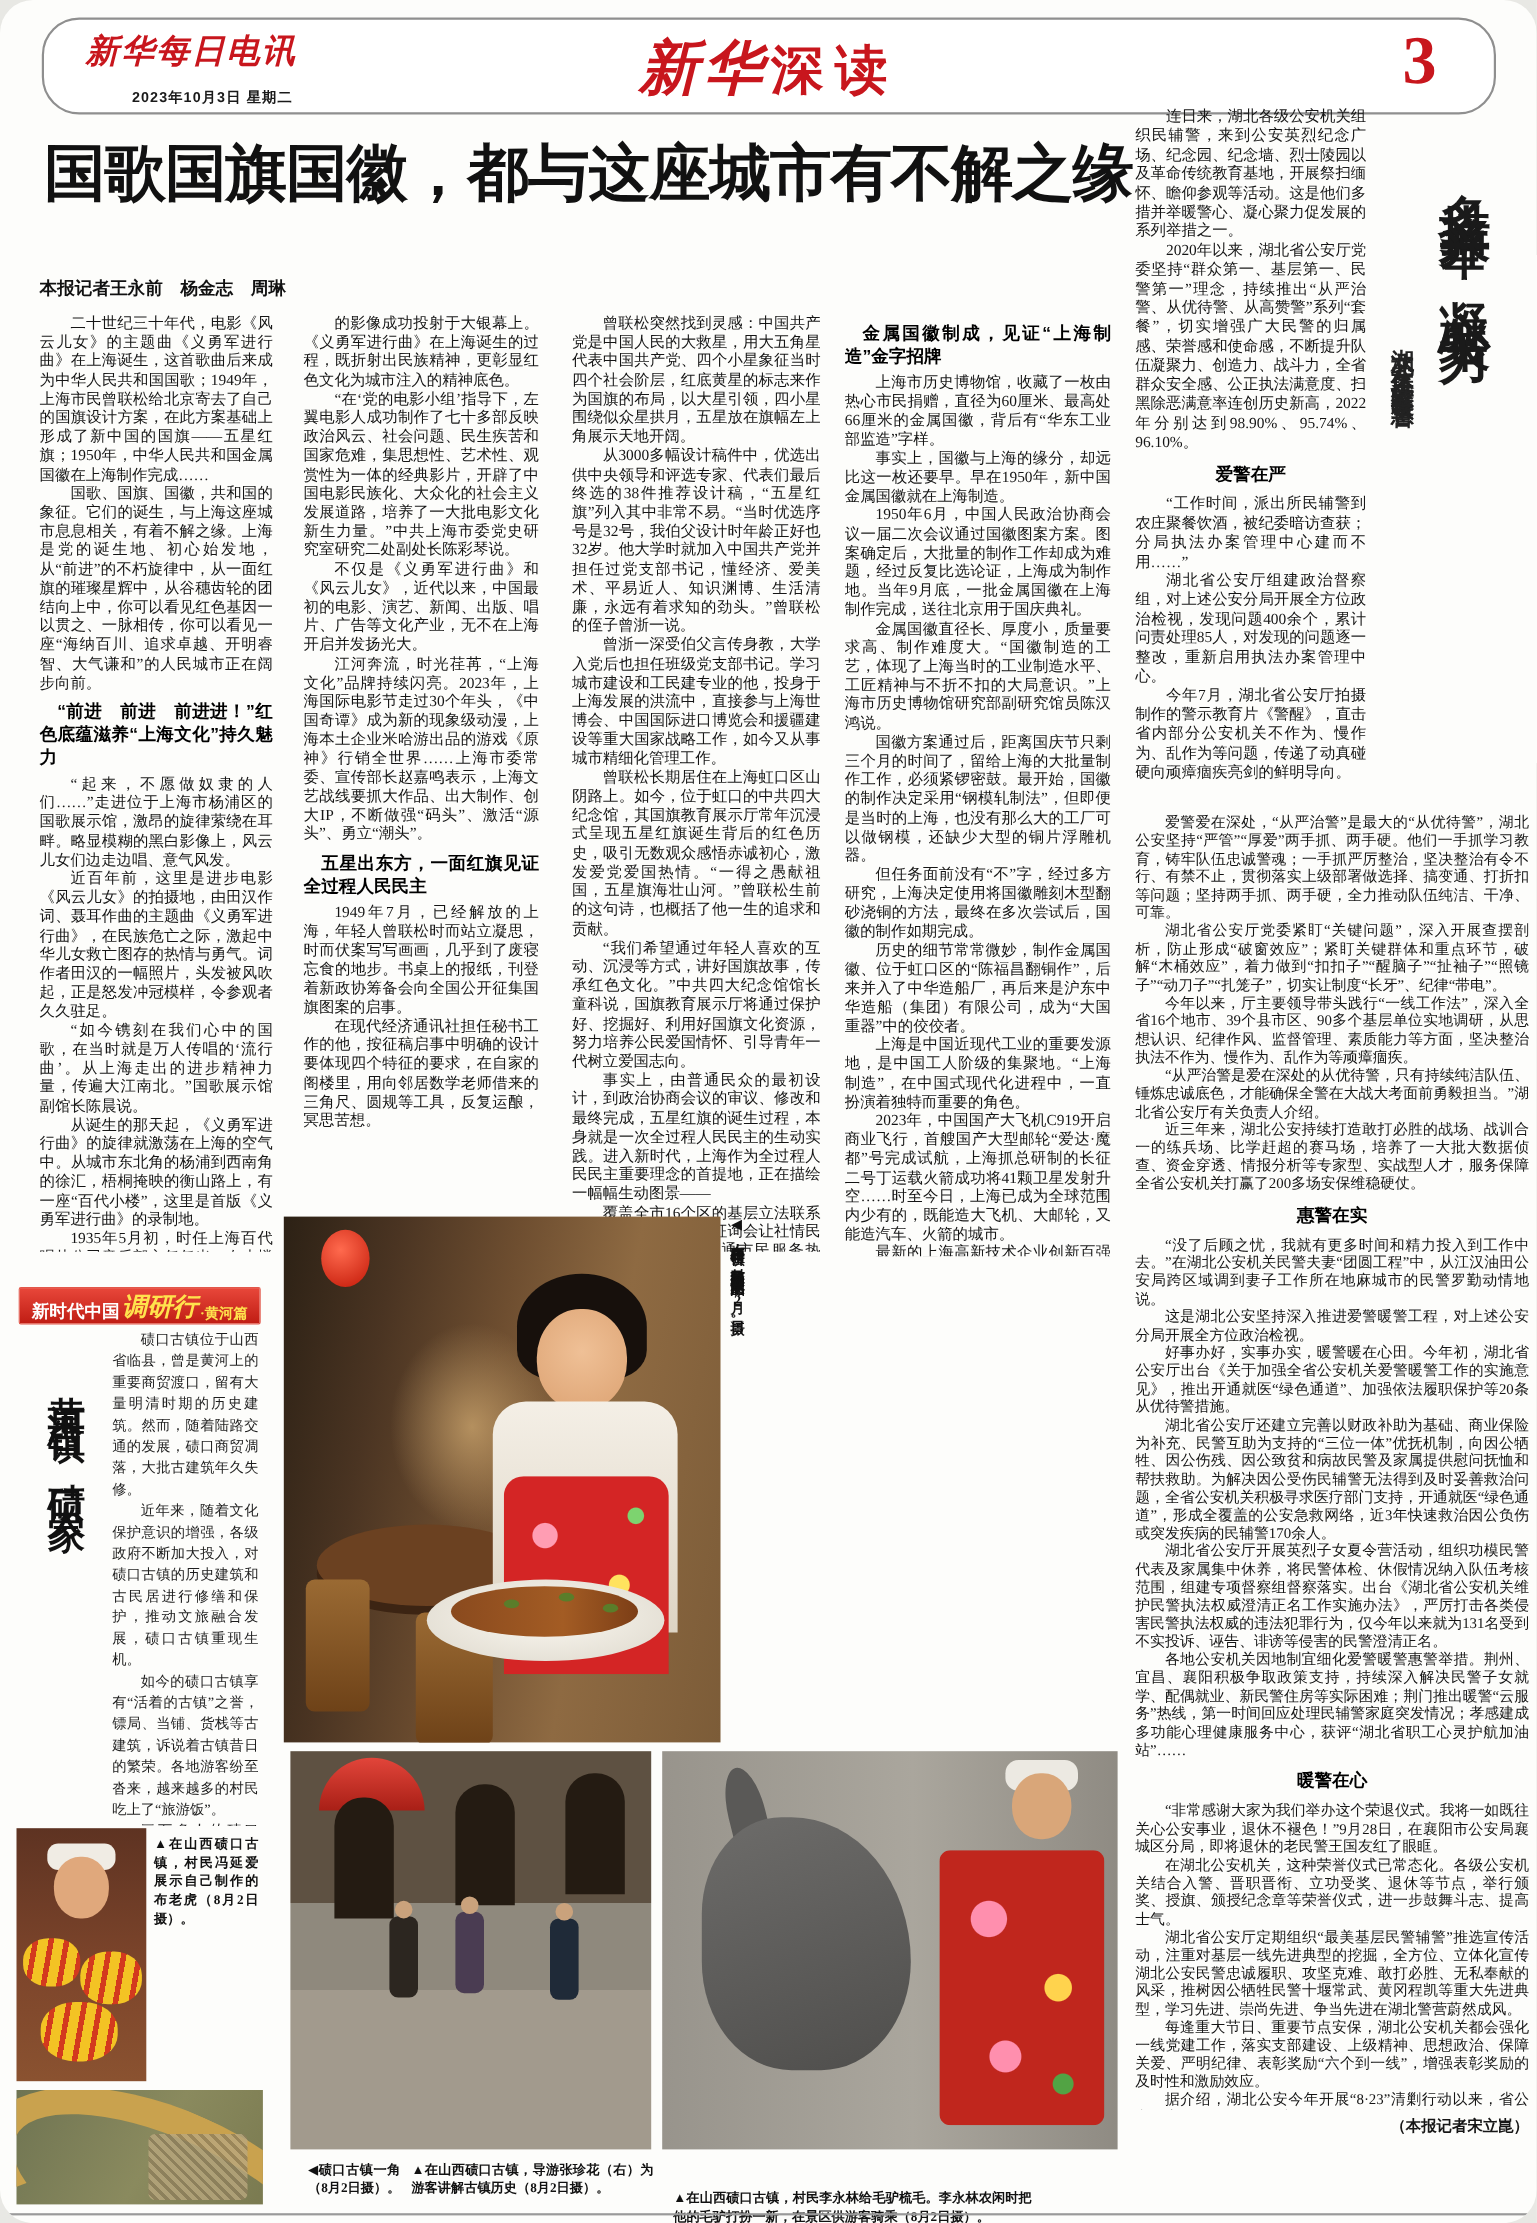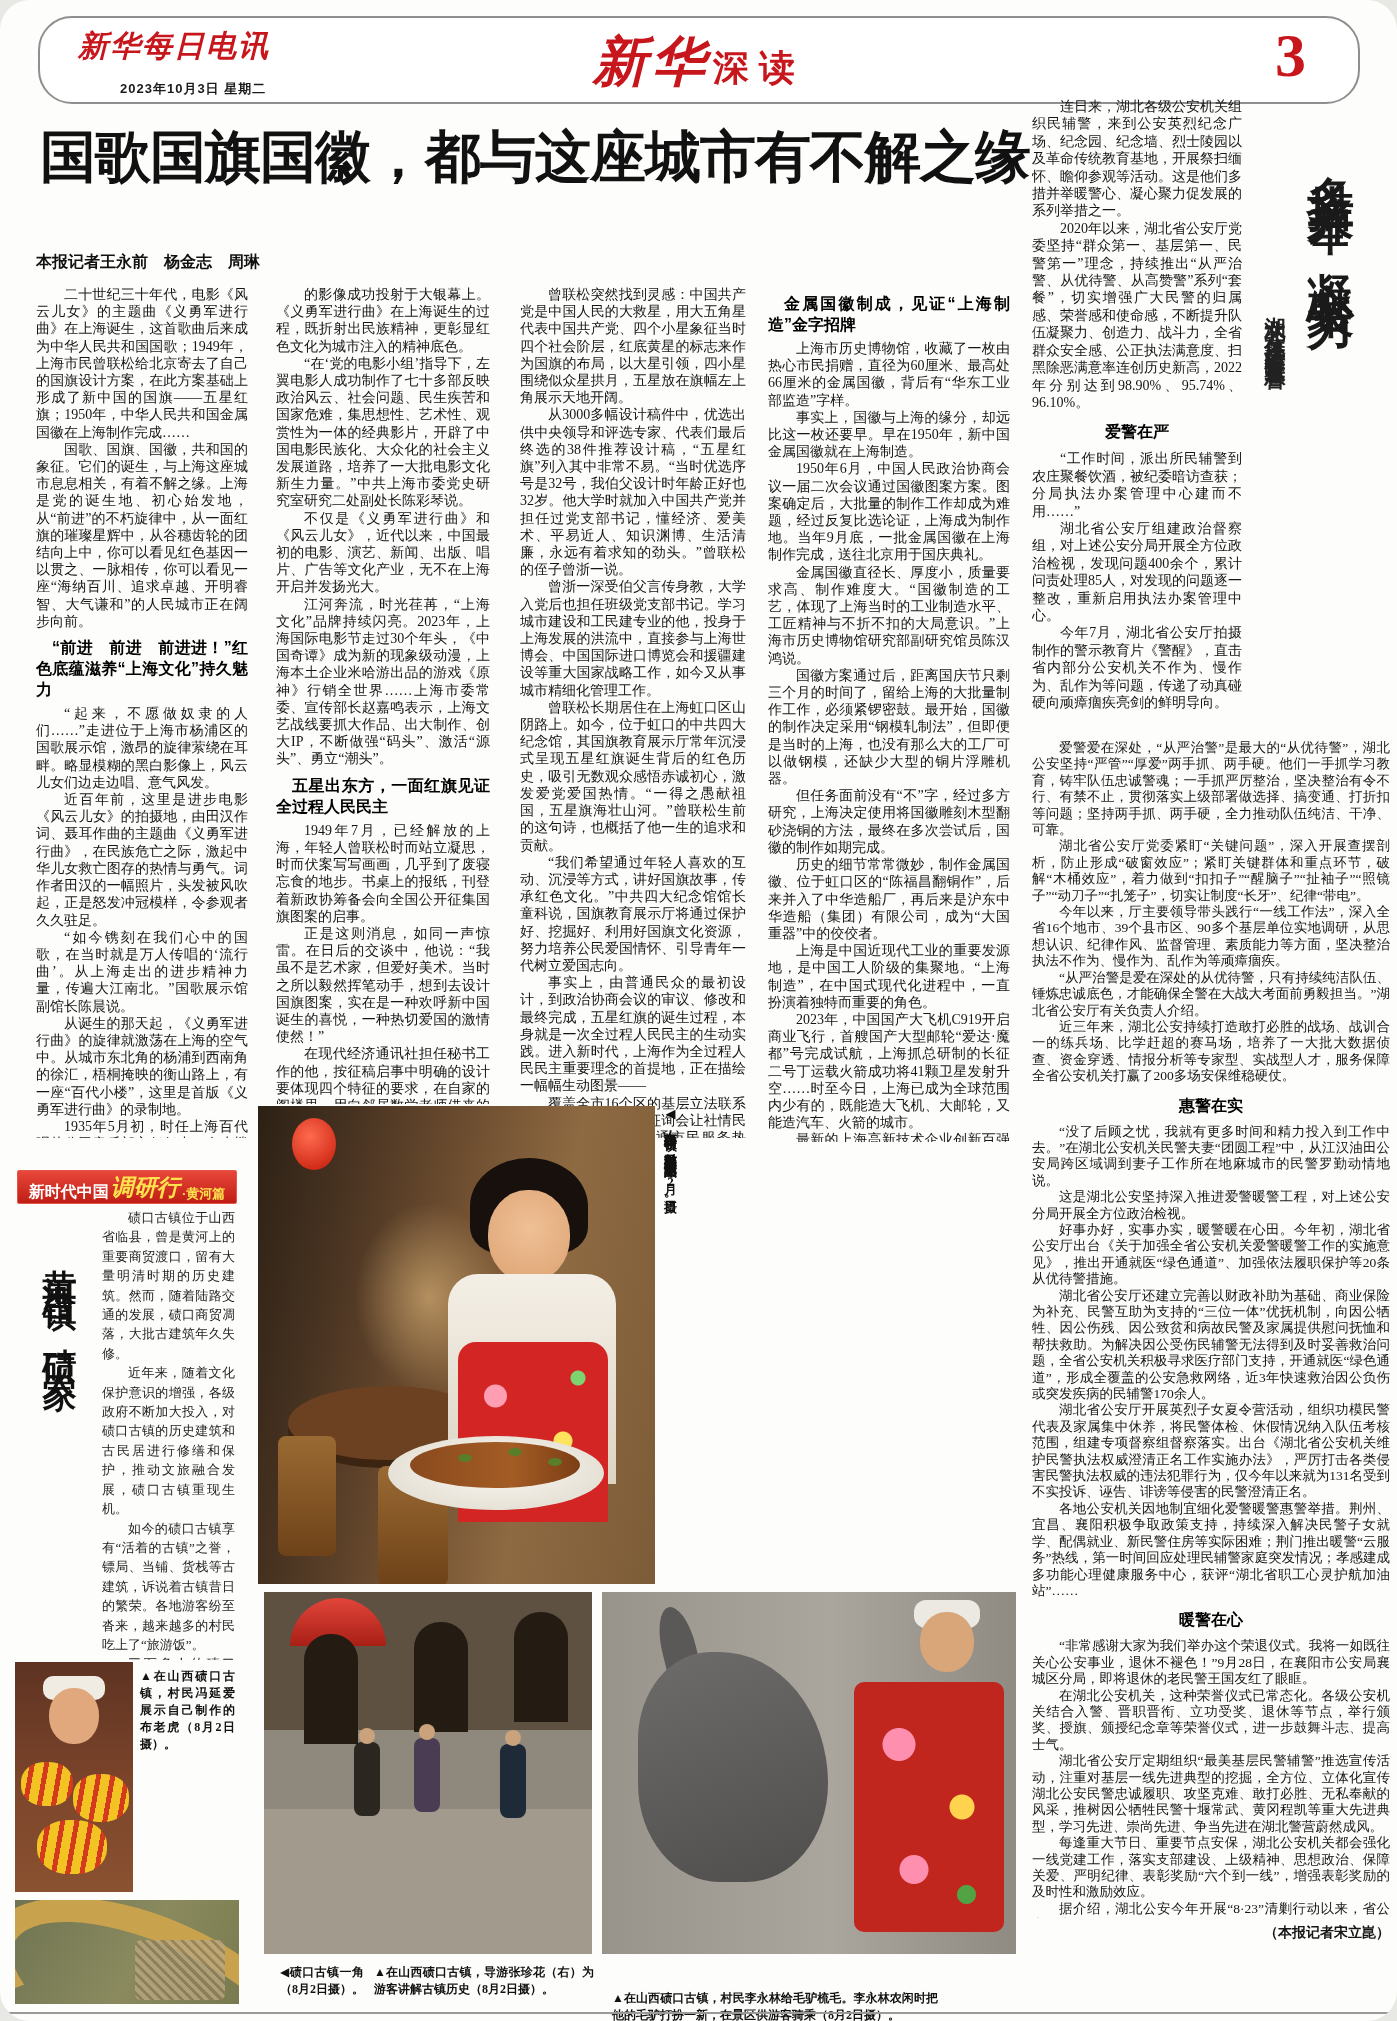"深读" .st-bold { font-size: 36px -> 48px }
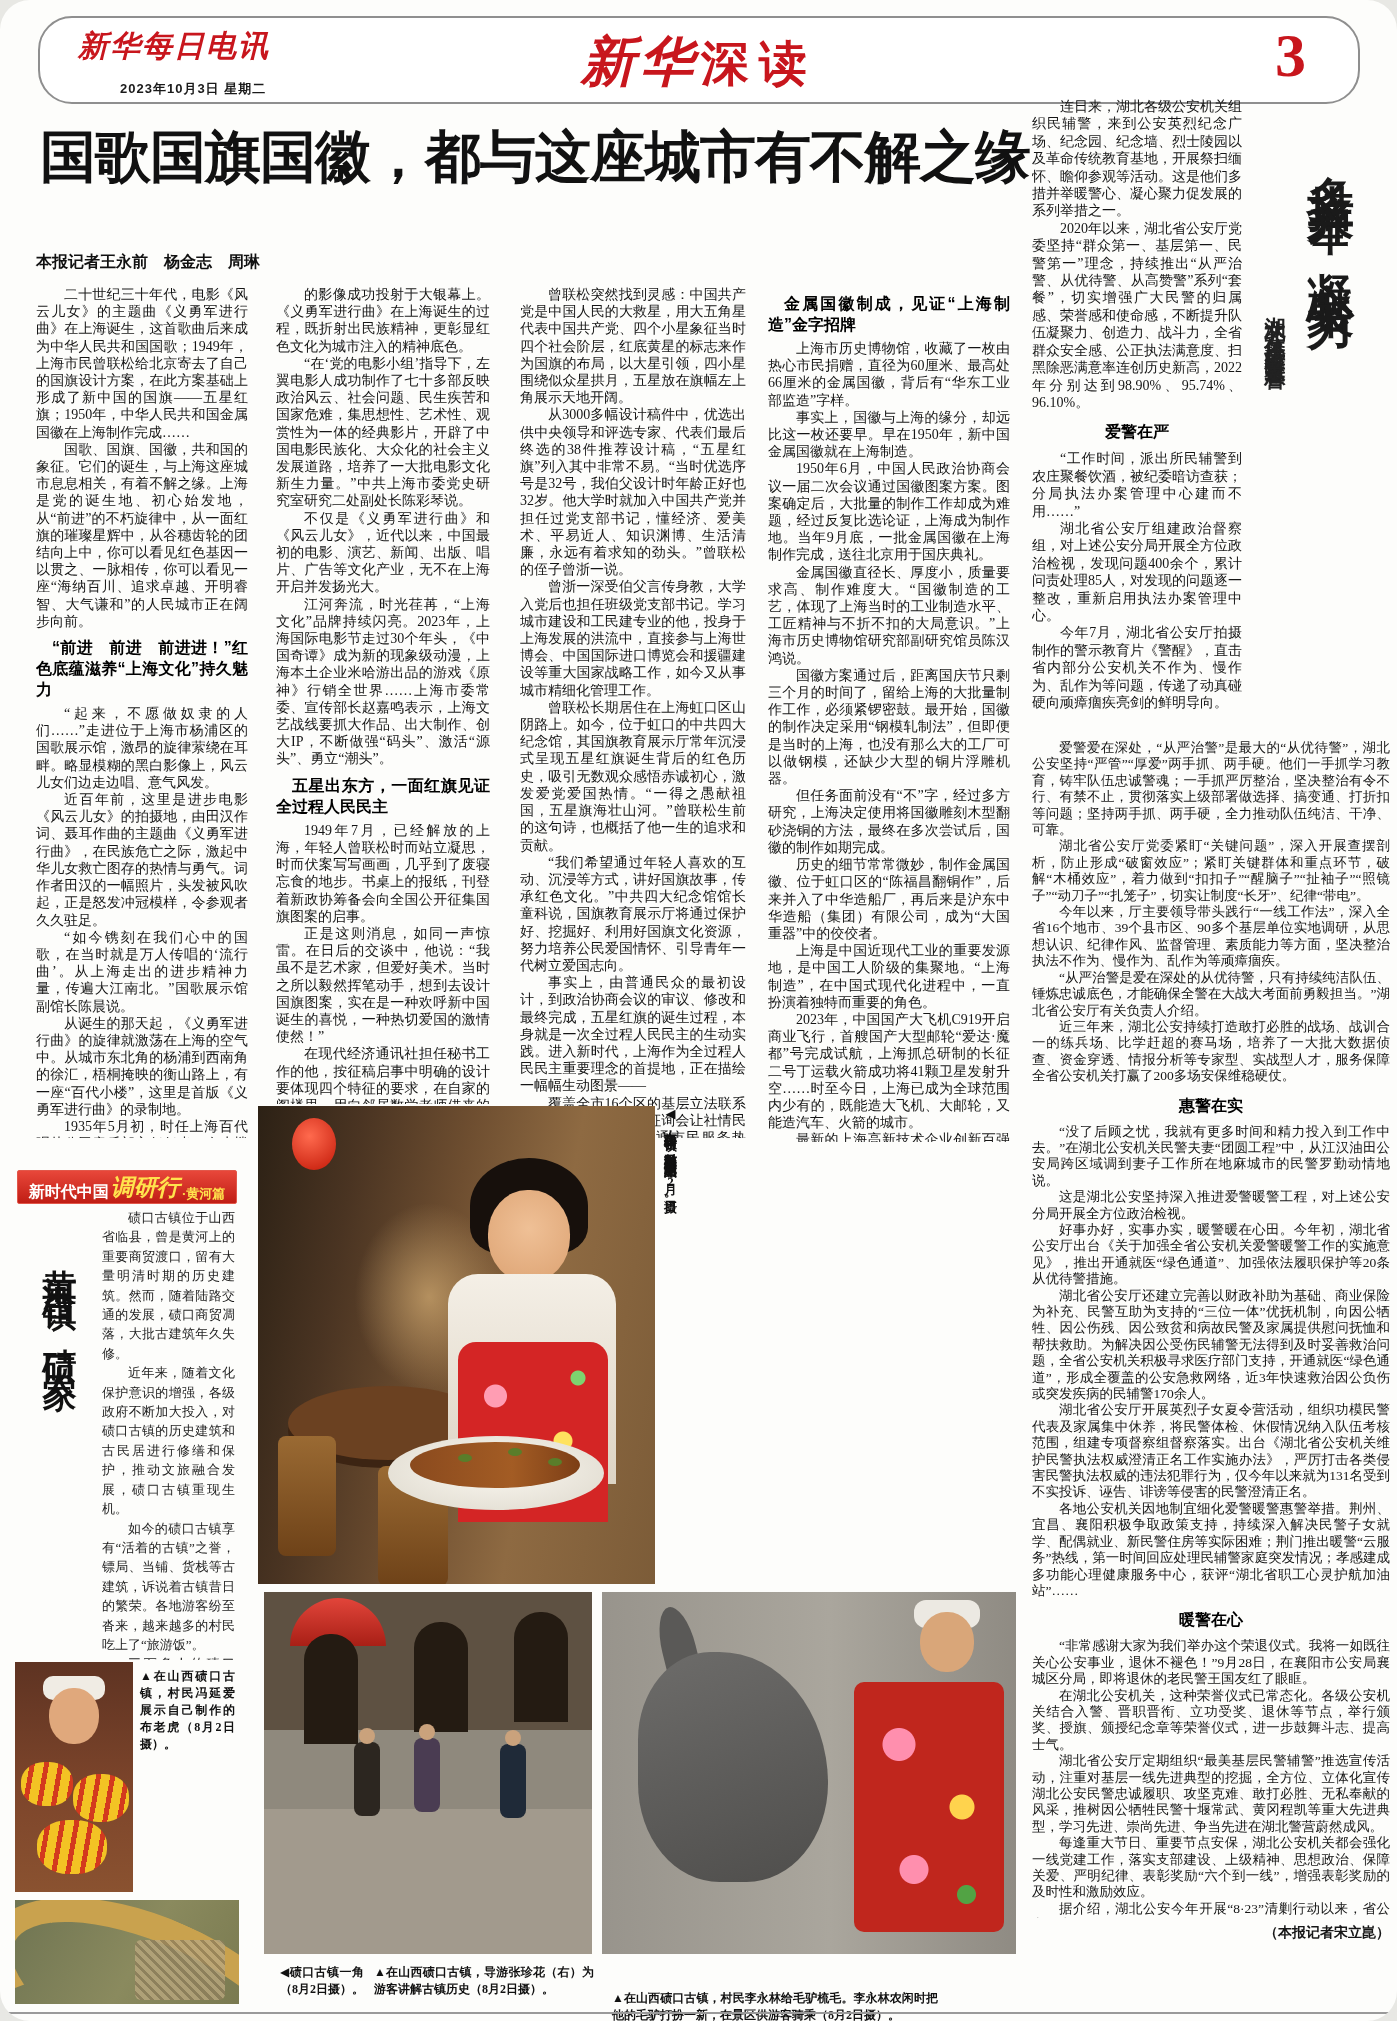"正是这则消息，如同一声惊雷。在日后的交谈中，他说：“我虽不是艺术家，但爱好美术。" p { html: <p>正是这则消息，如同一声惊雷。在日后的交谈中，他说：“我虽不是艺术家，但爱好美术。当时之所以毅然挥笔动手，想到去设计国旗图案，实在是一种欢呼新中国诞生的喜悦，一种热切爱国的激情使然！”</p> -> none }
